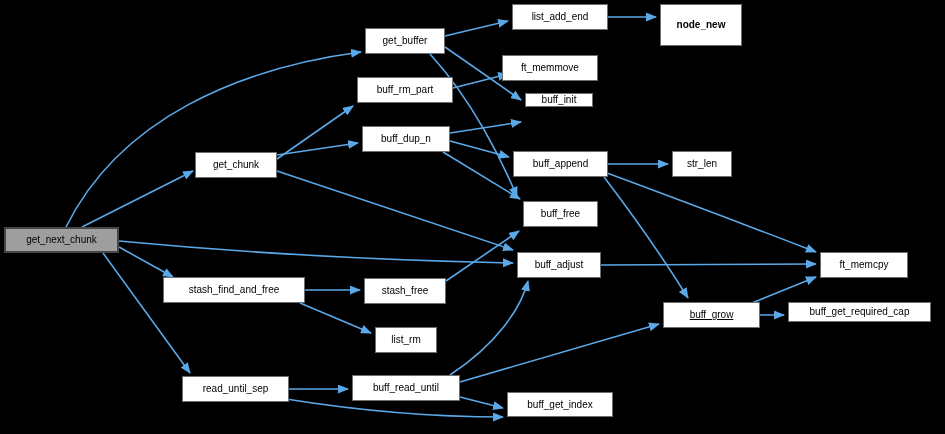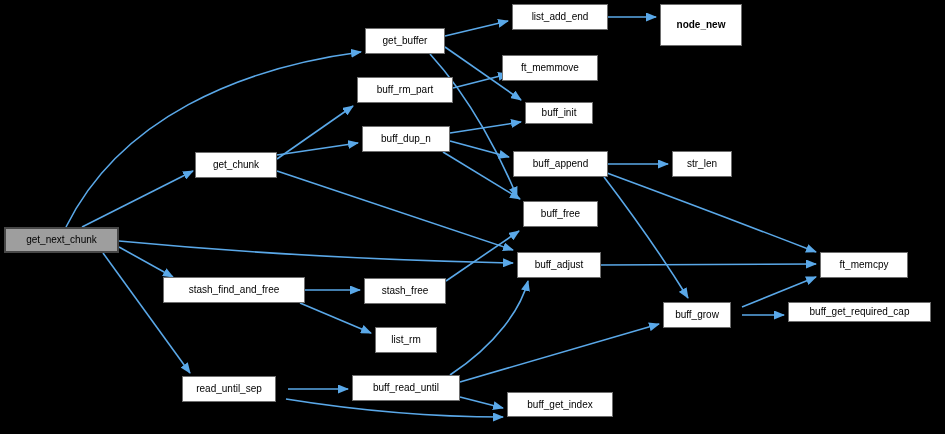"buff_init" div.gnode { height: 22px -> 14px; top: 102px -> 93px }
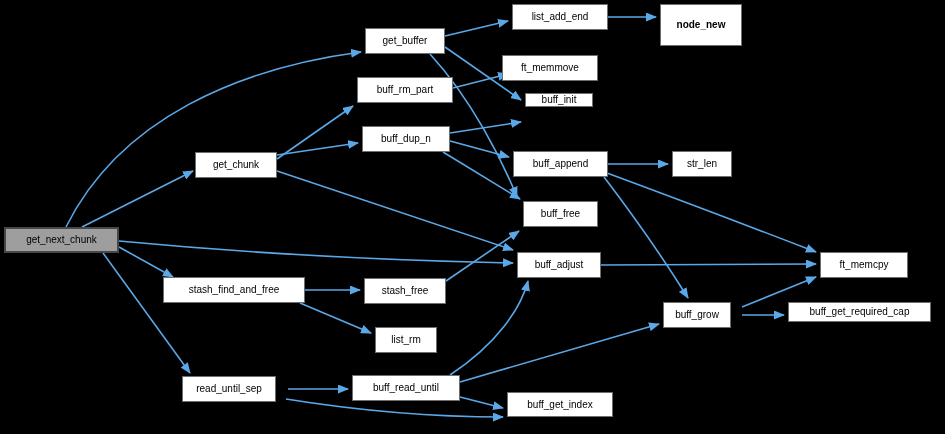"buff_grow" div.gnode { text-decoration: none -> underline; width: 68px -> 97px }
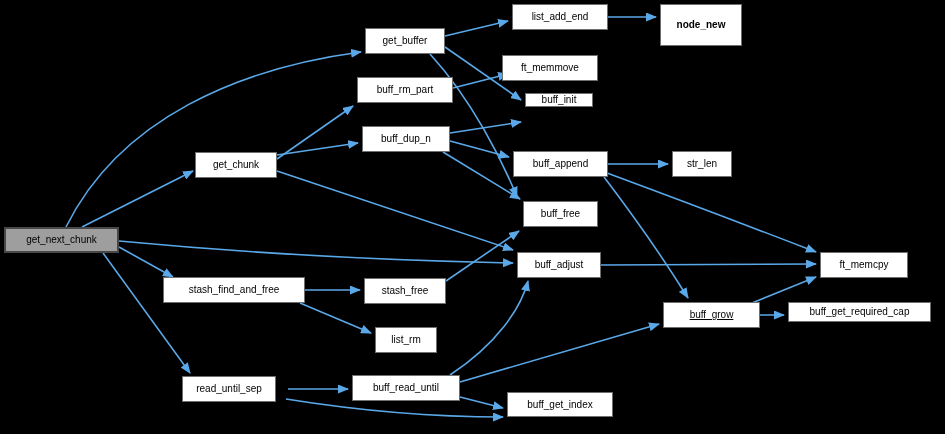"read_until_sep" div.gnode { width: 94px -> 107px }
